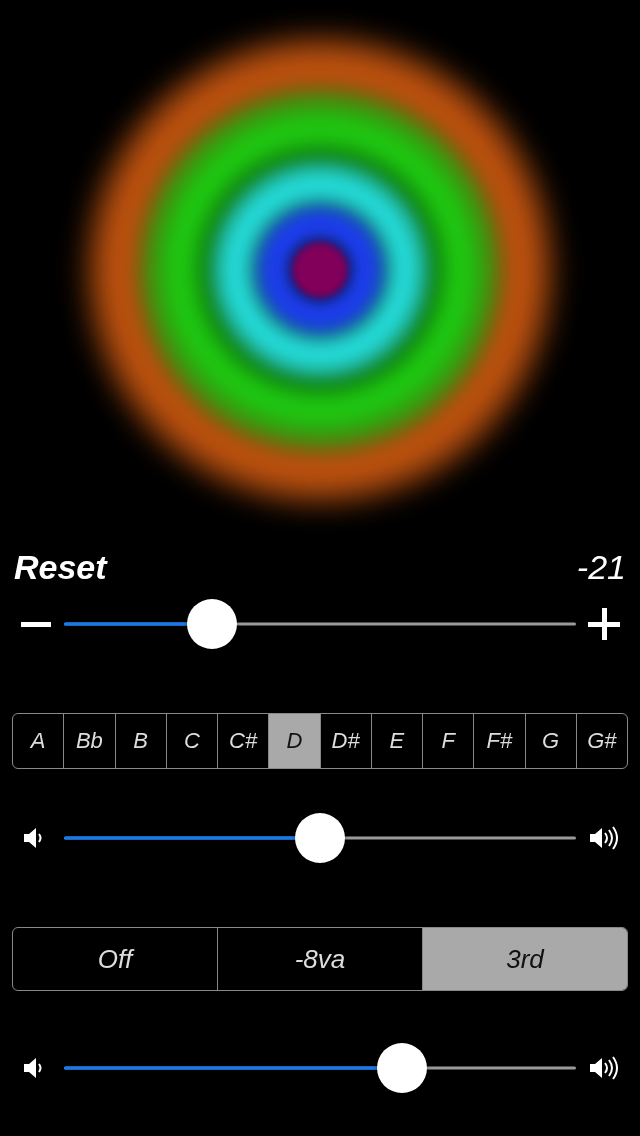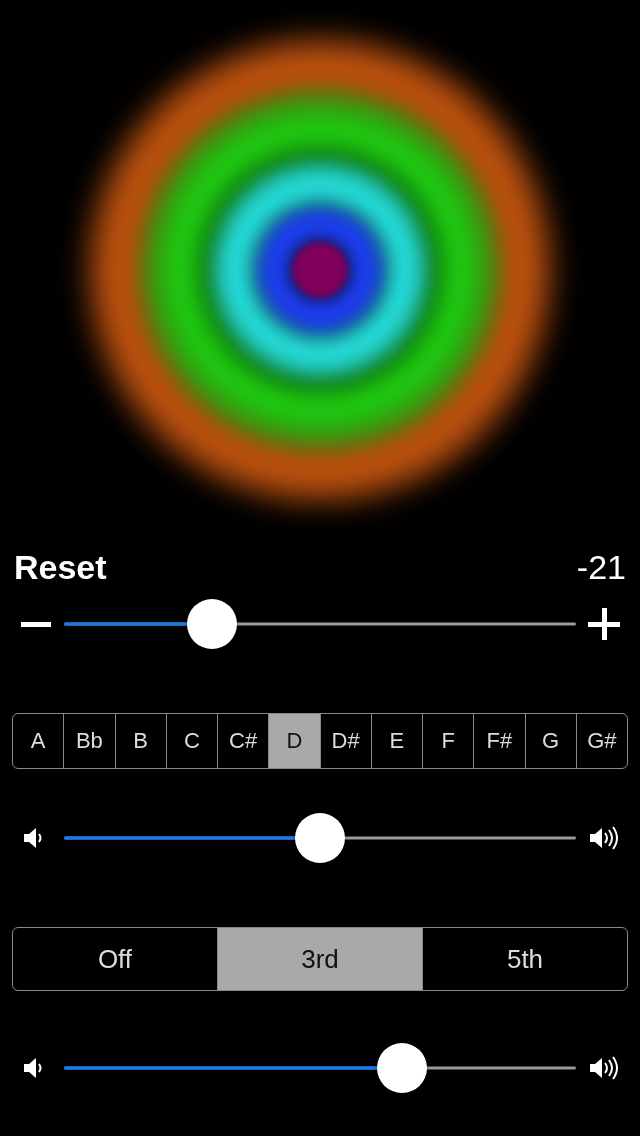"Reset" .controls { font-style: none -> italic }
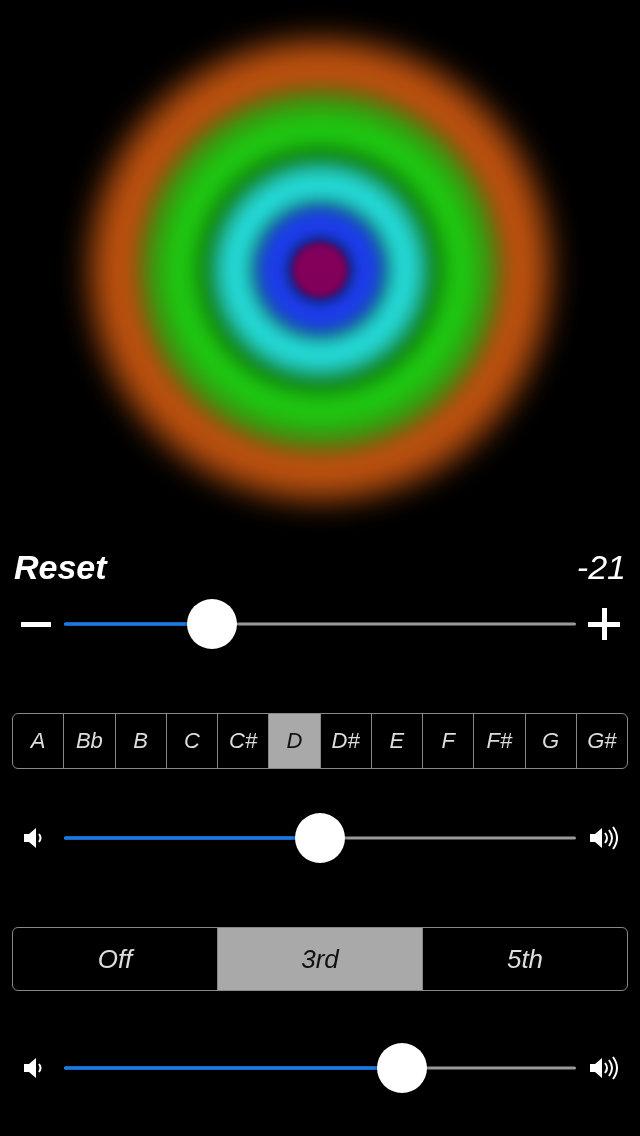"-8va" div.seg-item { html: none -> <div>-8va</div> }
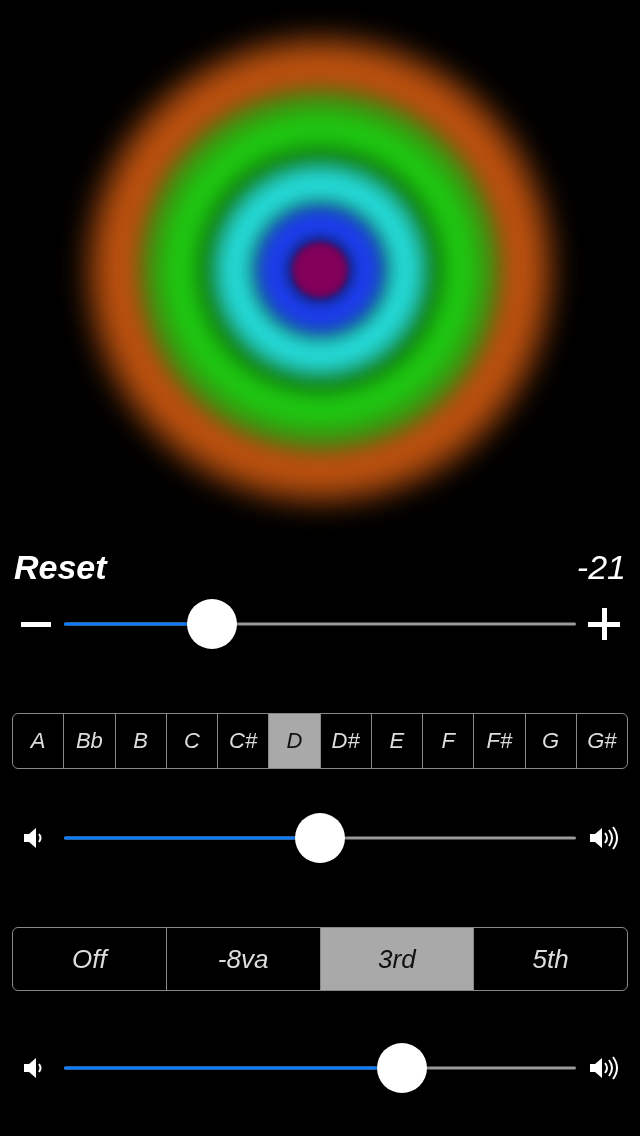"5th" div.seg-item { html: <div>5th</div> -> none }
